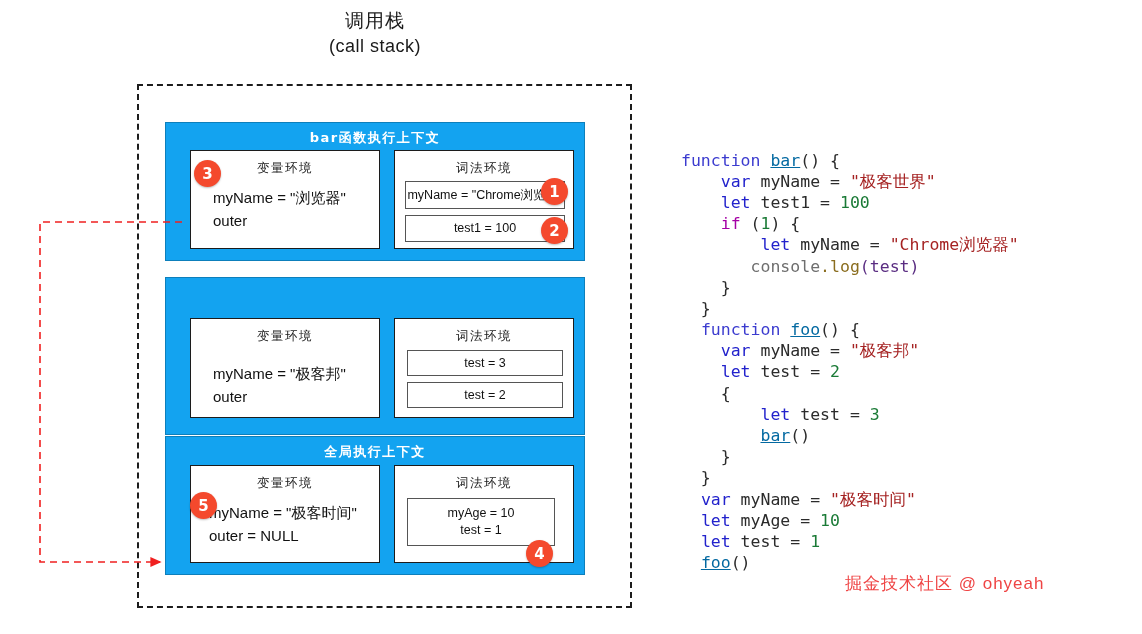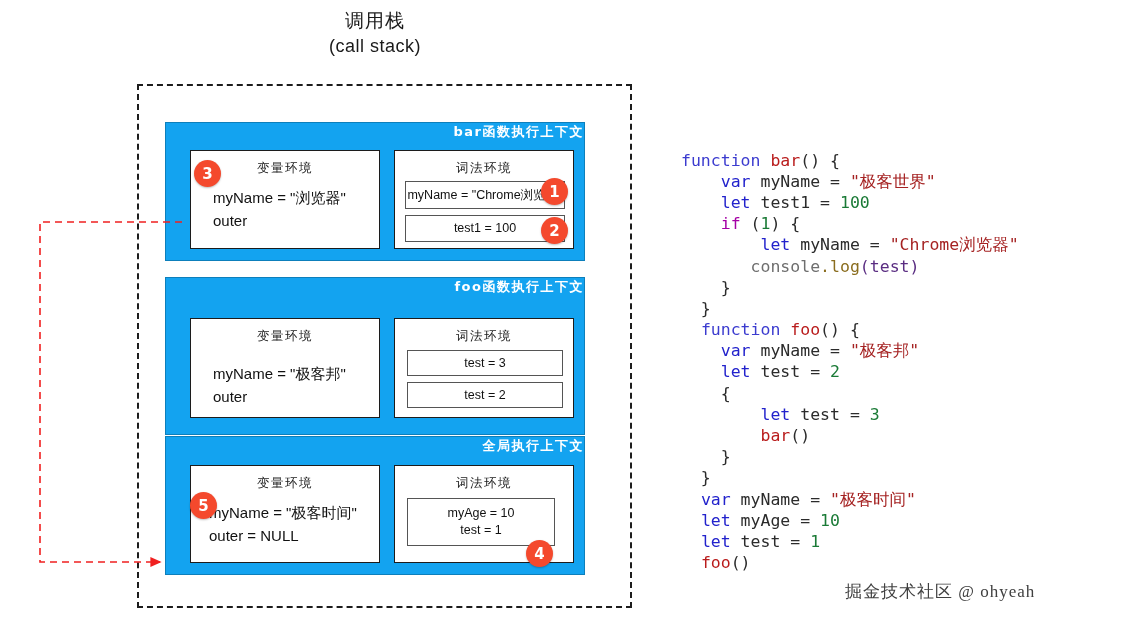"bar函数执行上下文" .ctx-title { padding-top: none -> 6px; text-align: right -> center }
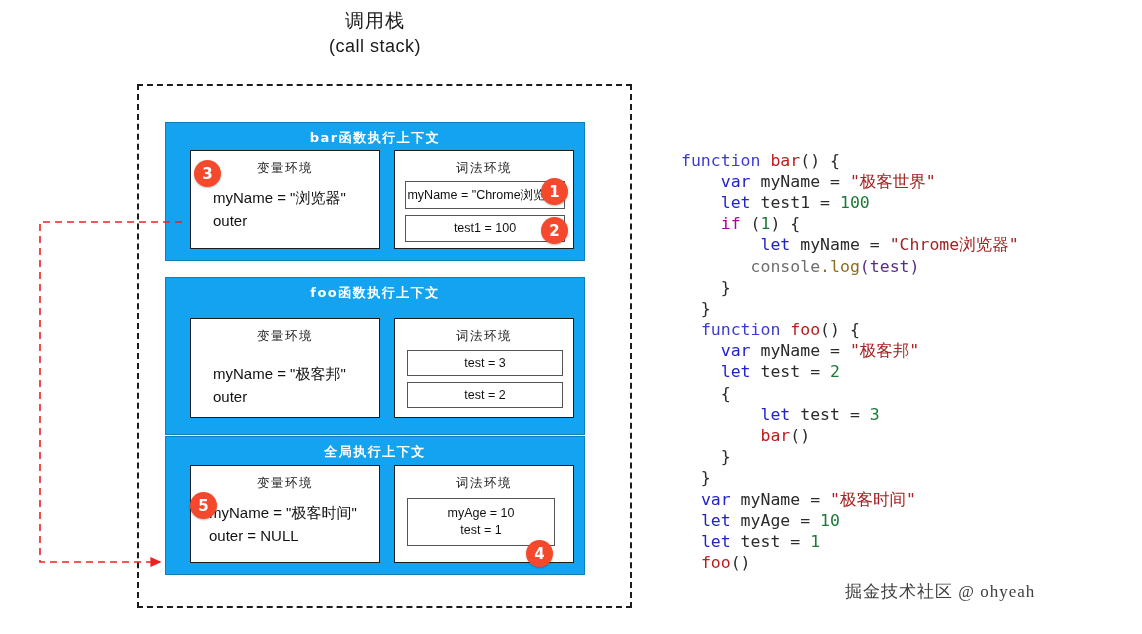"bar" .fname { color: #b91c1c -> #0369a1; text-decoration: none -> underline }
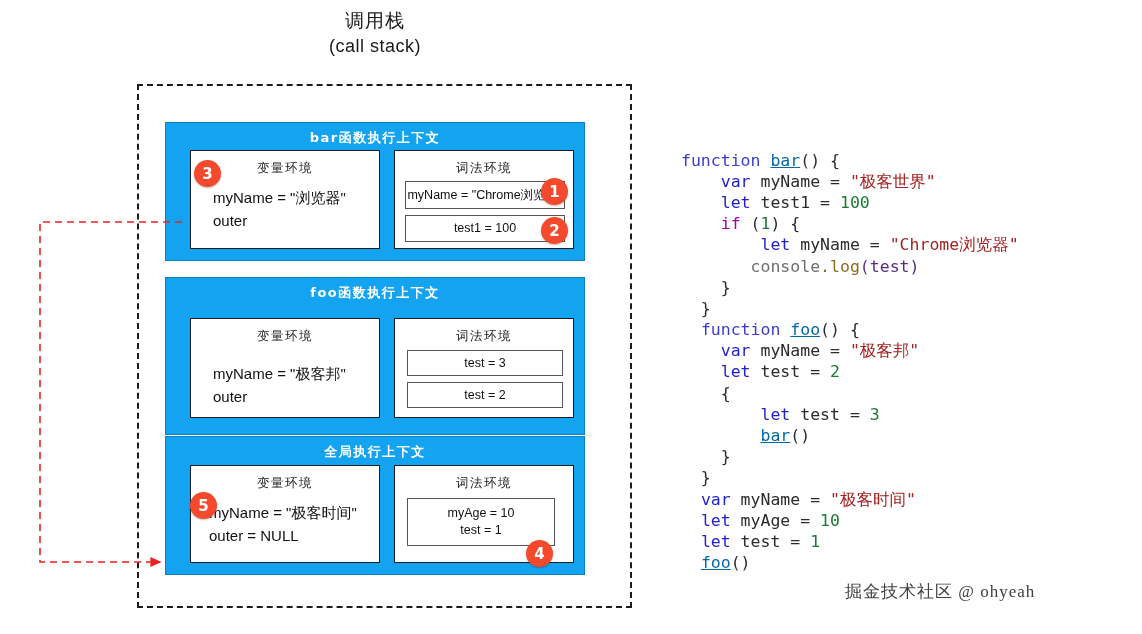"foo函数执行上下文" div.ctx-title { html: <div>foo函数执行上下文</div> -> none }
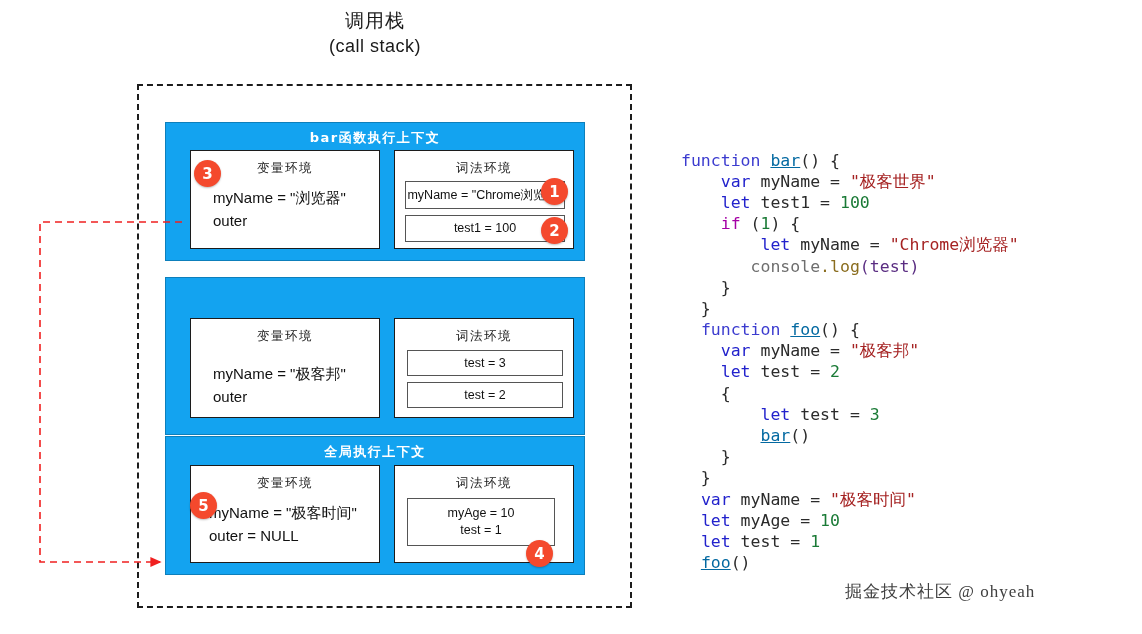"掘金技术社区 @ ohyeah" #watermark { color: #404040 -> #ef4444; font-family: Liberation Serif, serif -> Liberation Sans, sans-serif; margin-top: 8px -> none }
